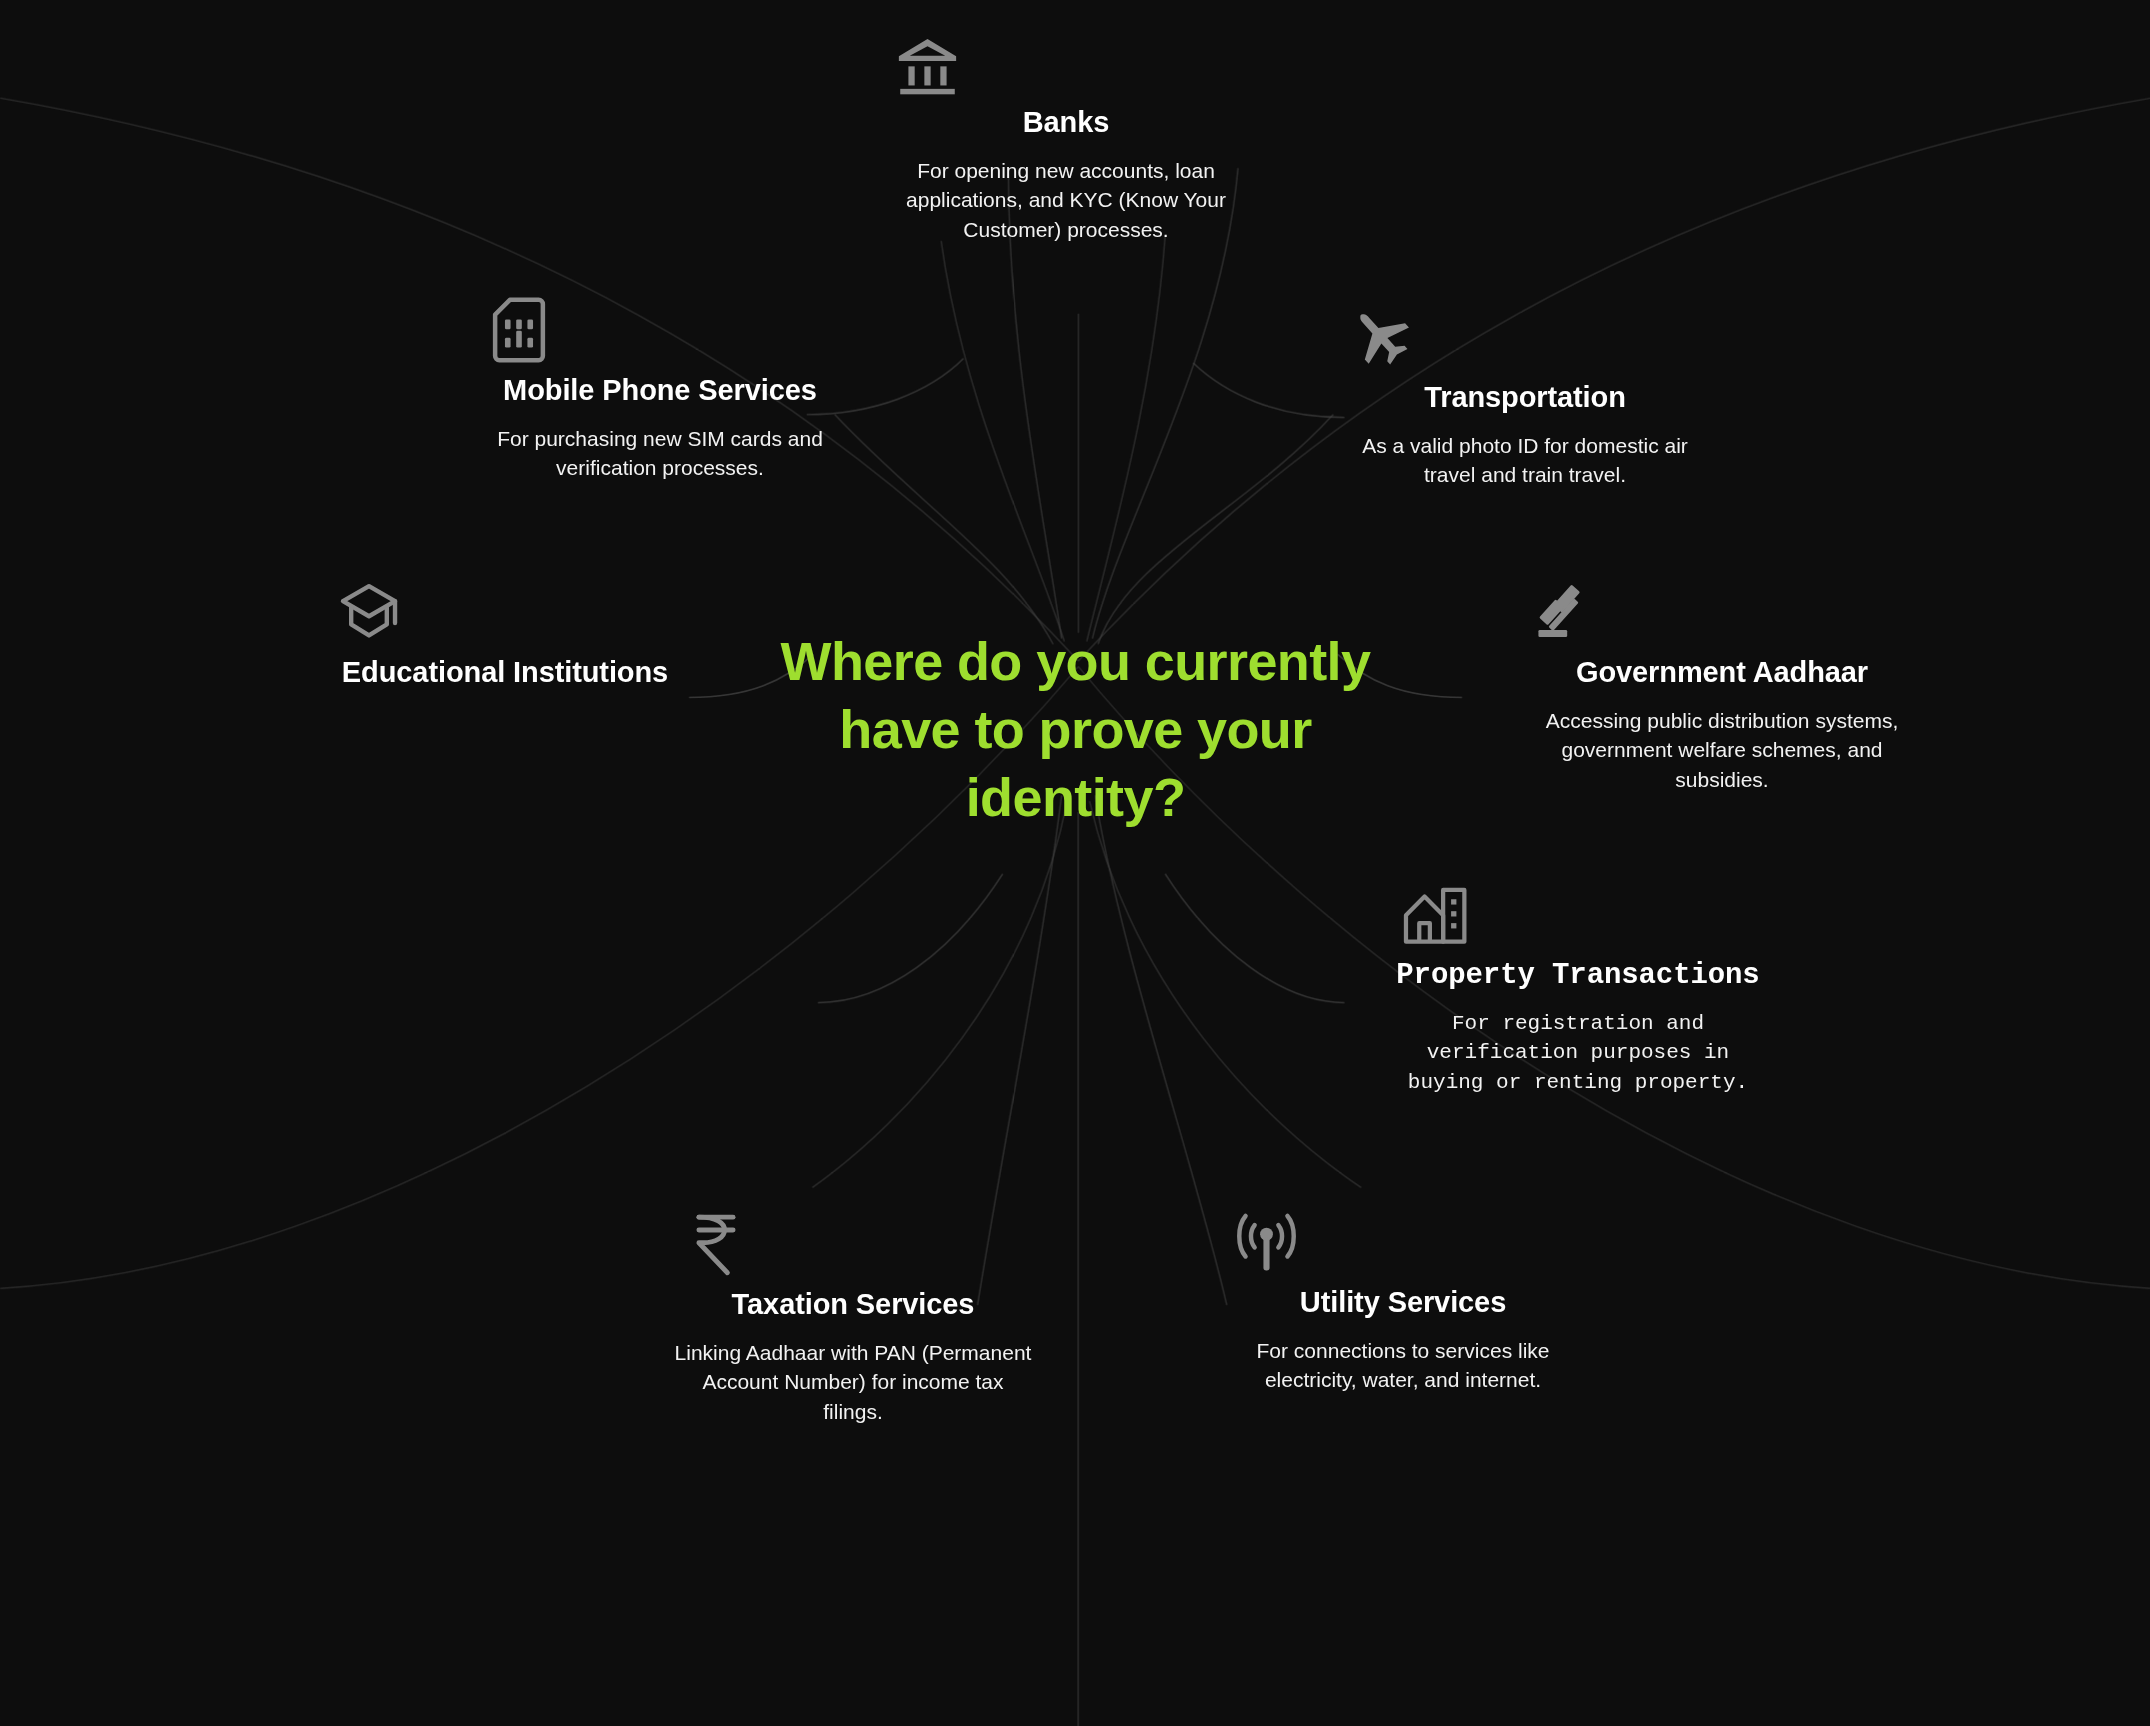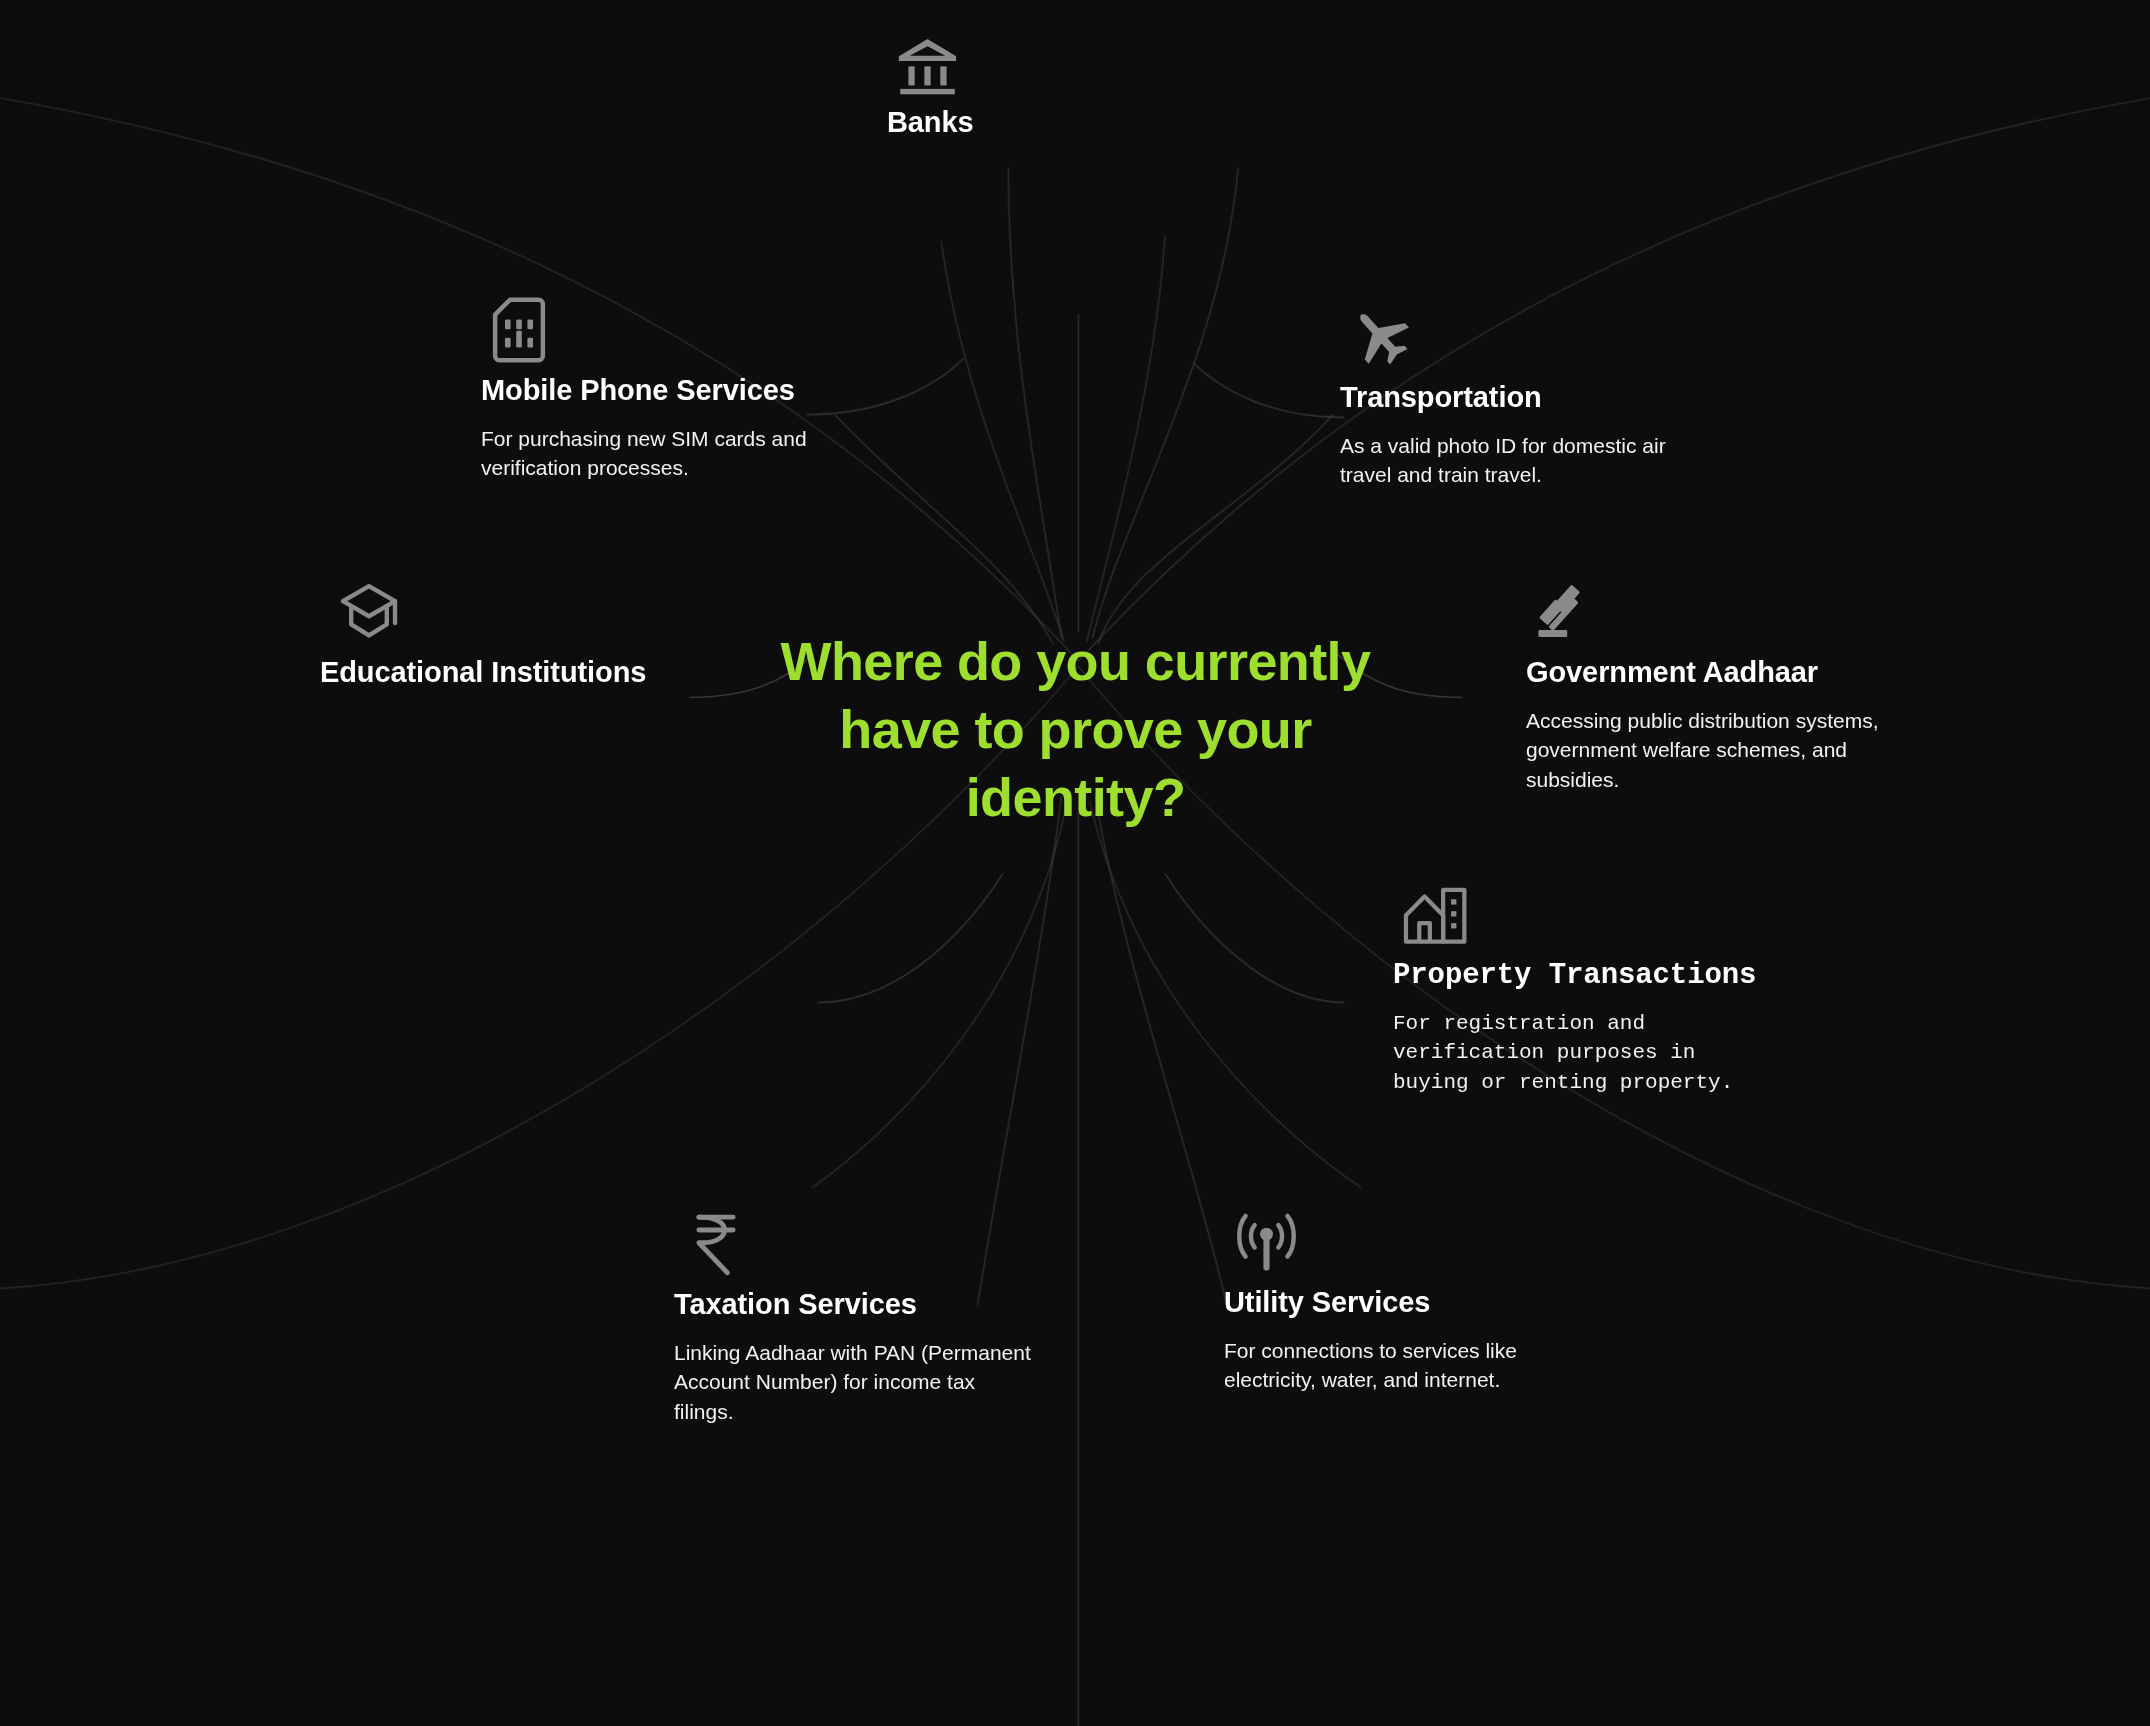"Banks" .node { text-align: none -> center }
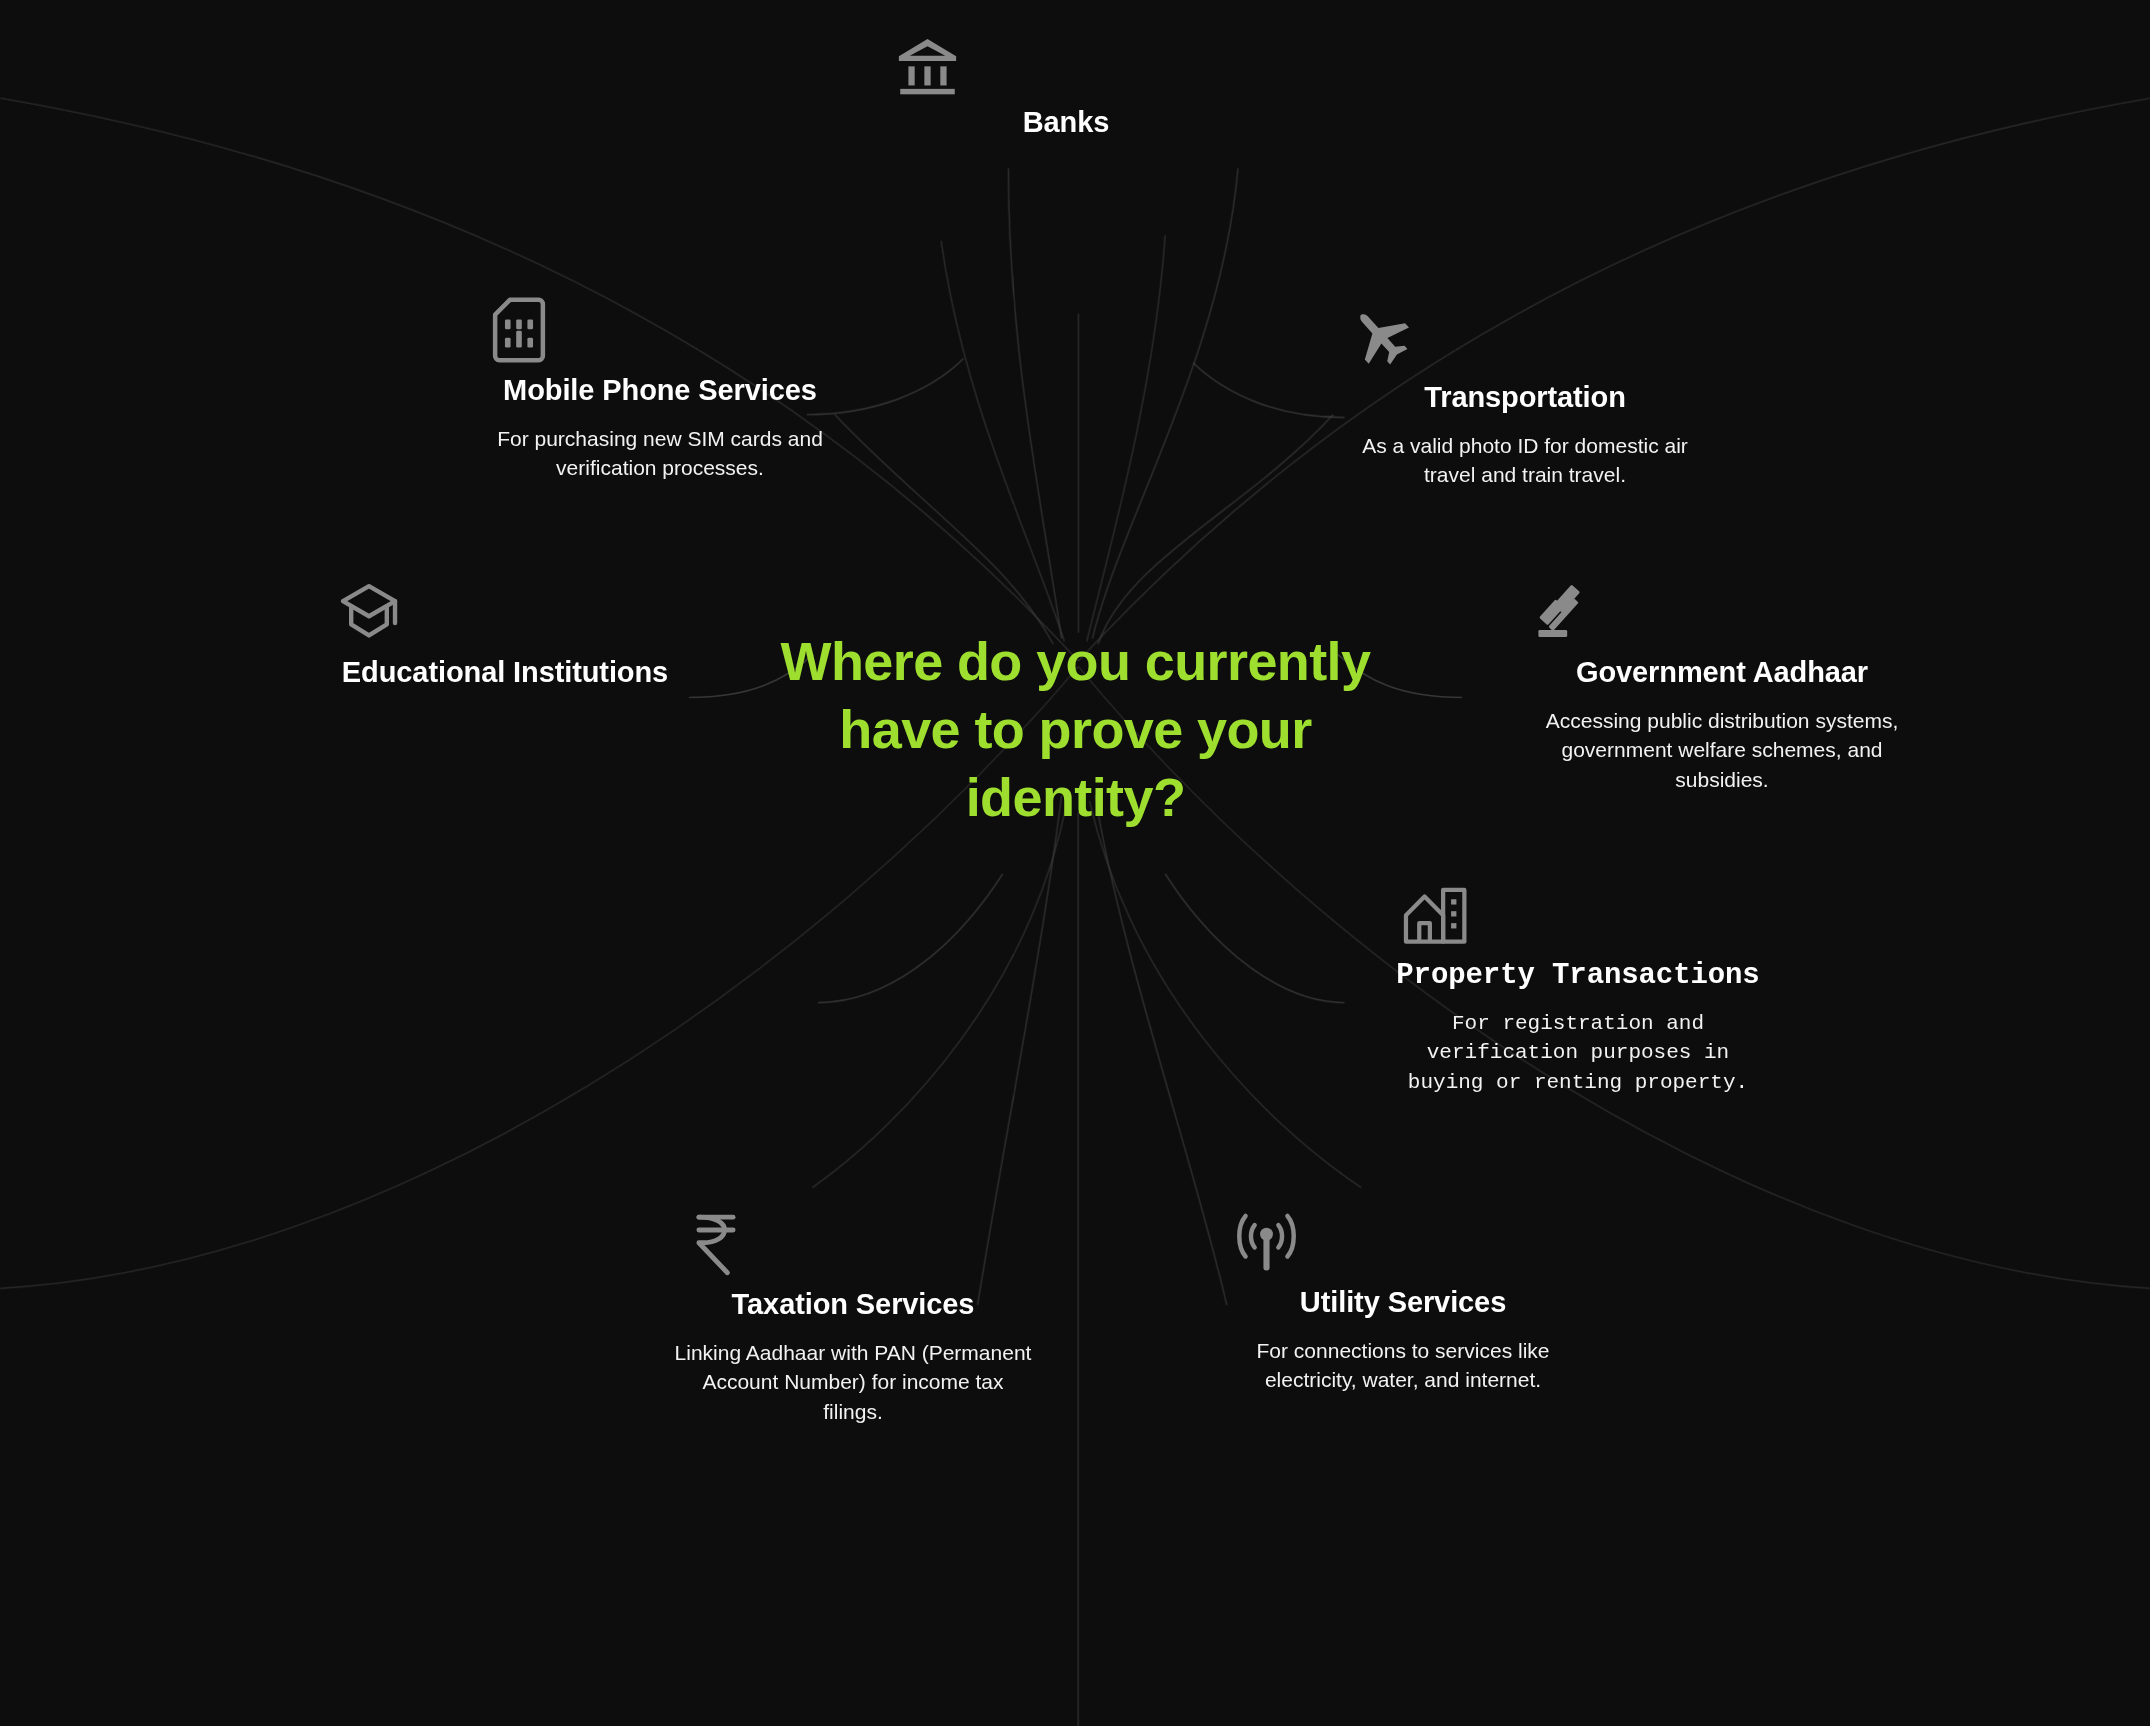"For opening new accounts, loan" p.dsc { html: none -> <p>For opening new accounts, loan applications, and KYC (Know Your Customer) processes.</p> }
